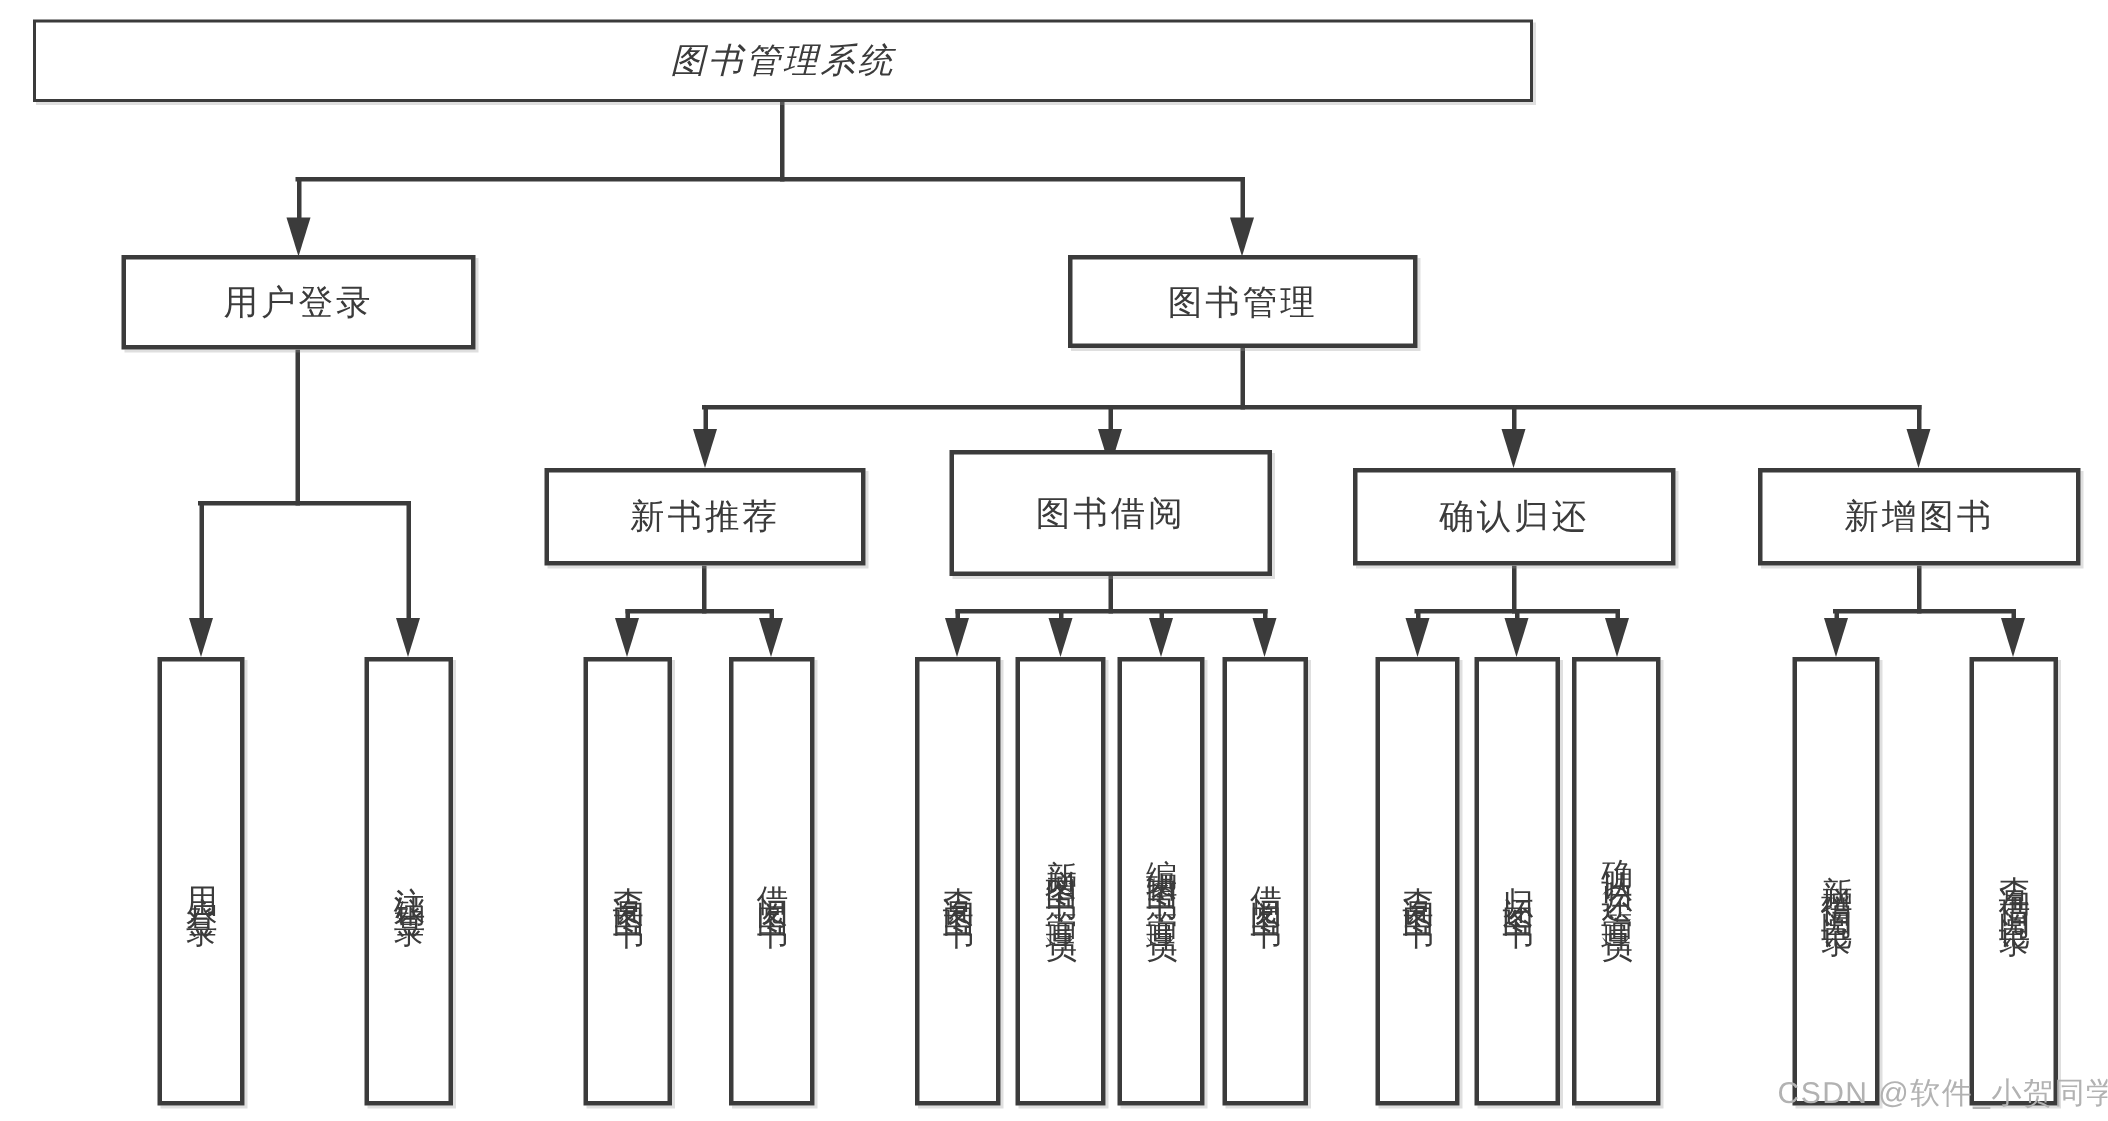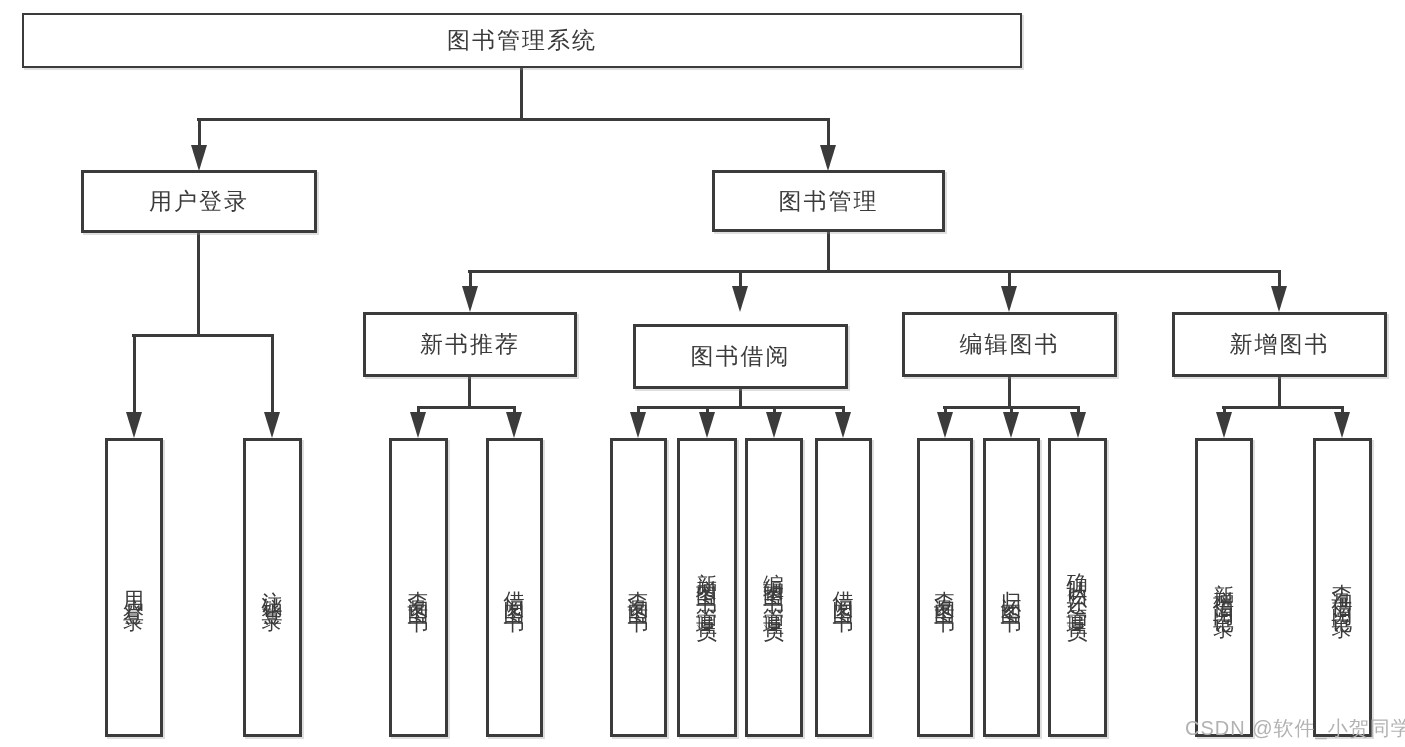"图书管理系统" .box.root { font-style: none -> italic }
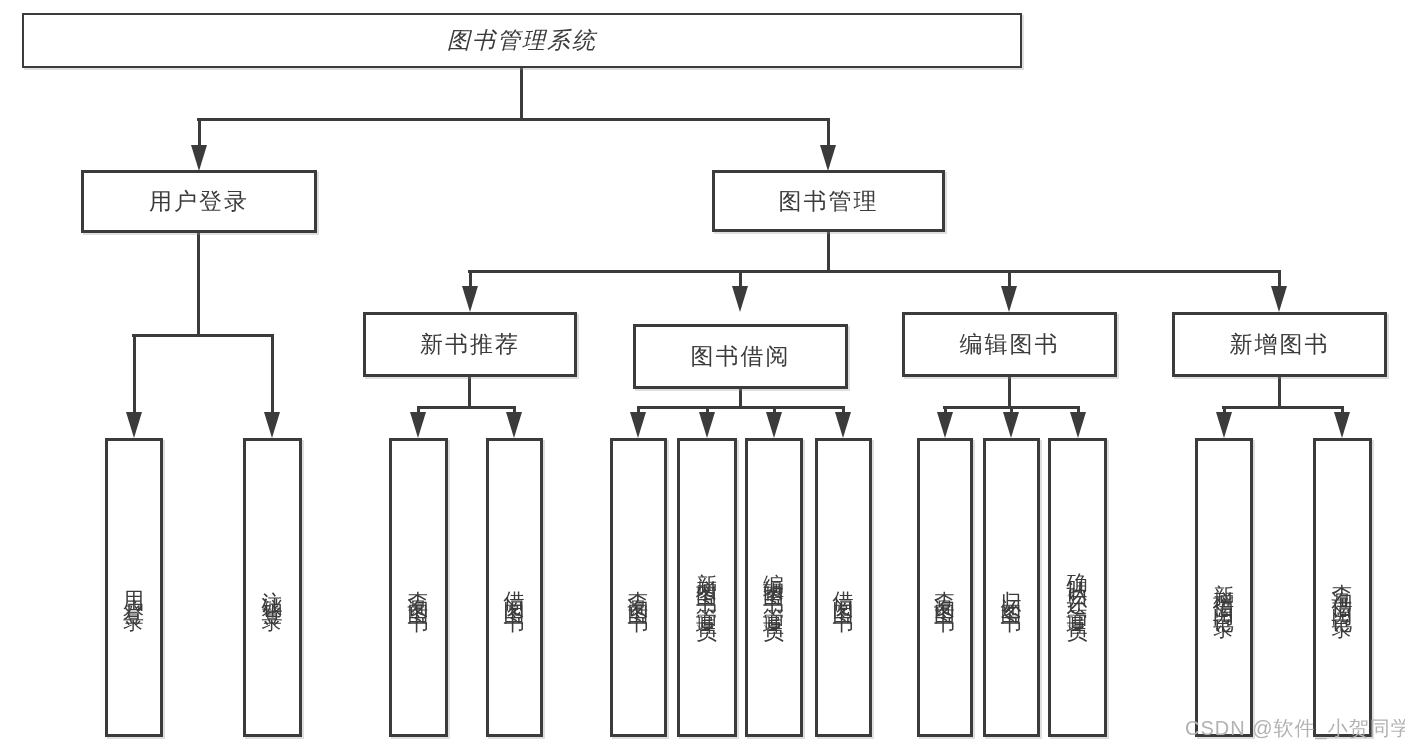"图书借阅" div.box { height: 65px -> 84px; top: 324px -> 300px }
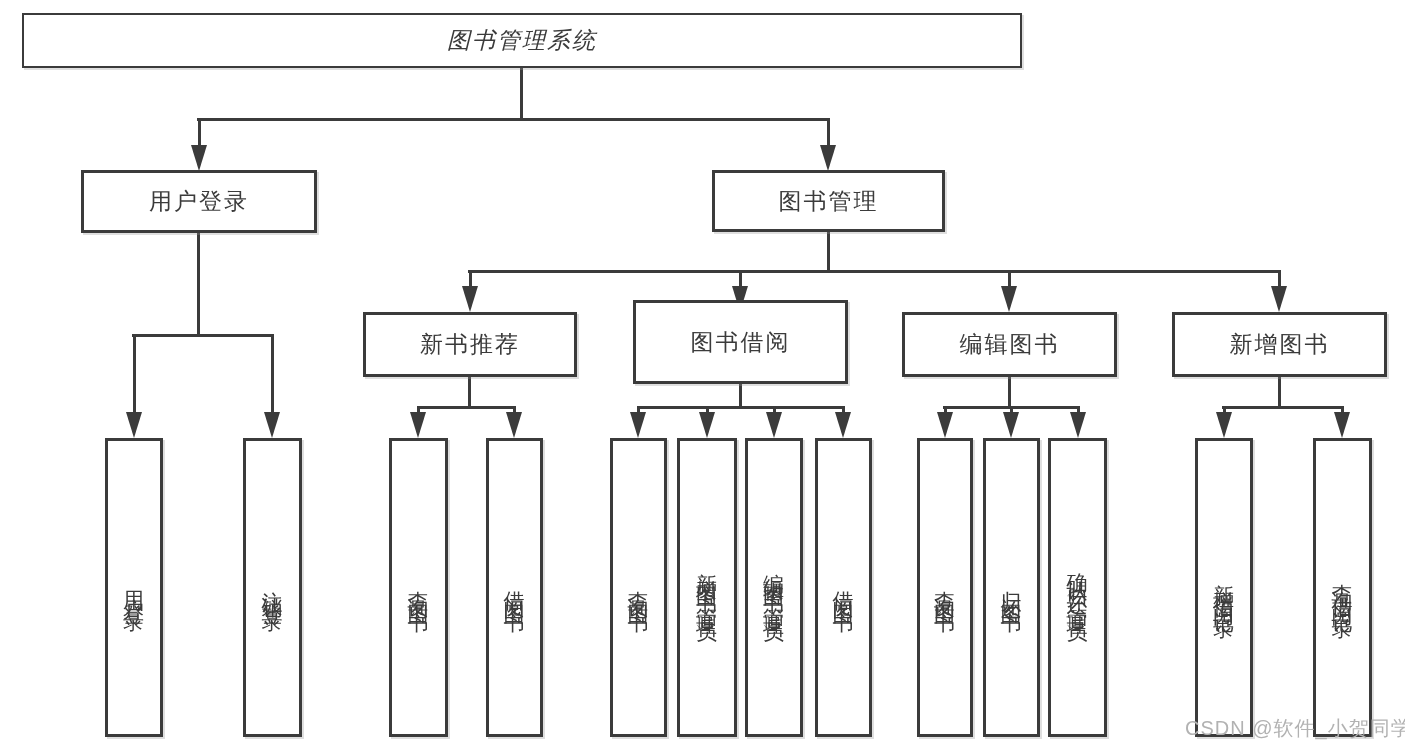"编辑图书" span { text: 编辑图书 -> 确认归还 }
